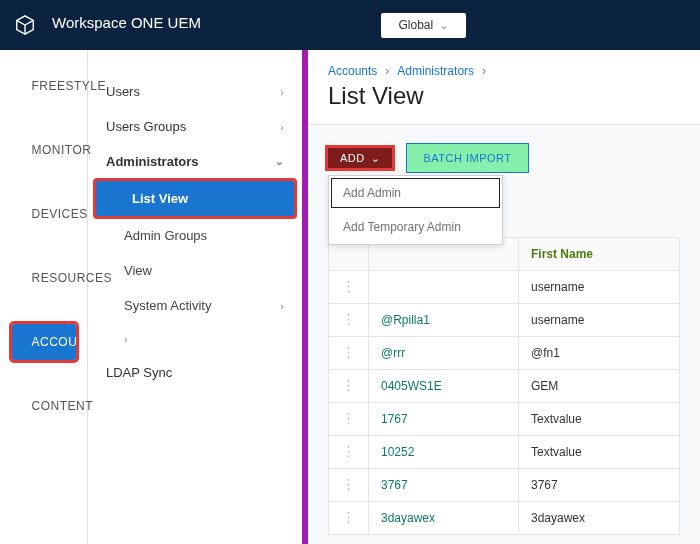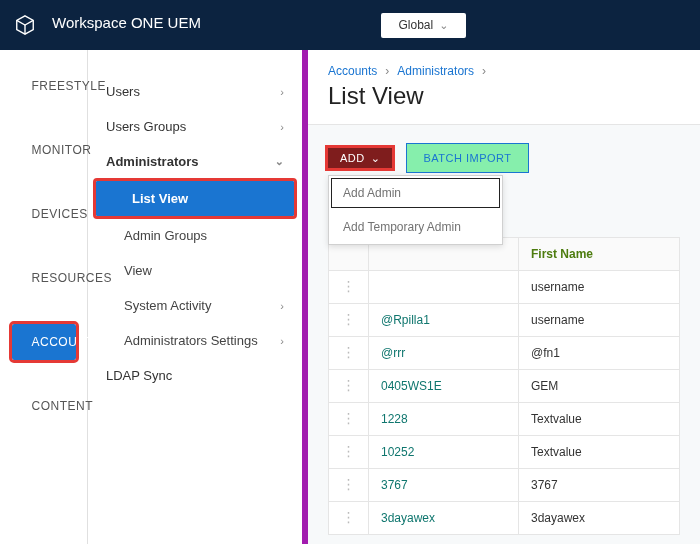"Administrators Settings" span { html: <span>Administrators Settings</span> -> none }
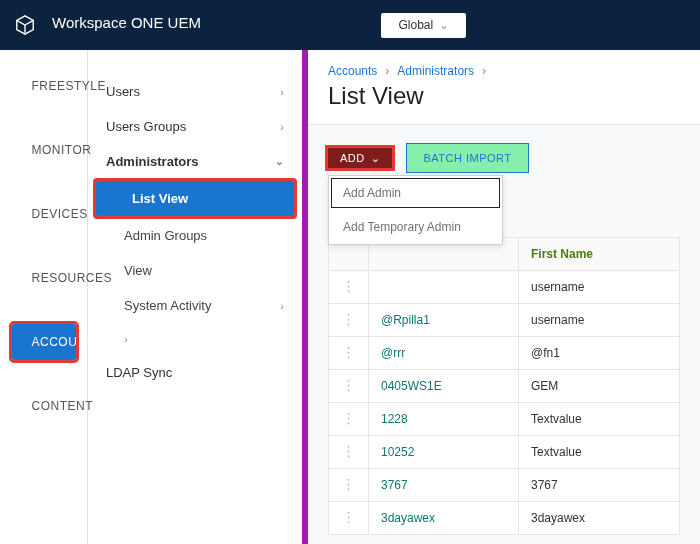"1228" span.link { text: 1228 -> 1767 }
